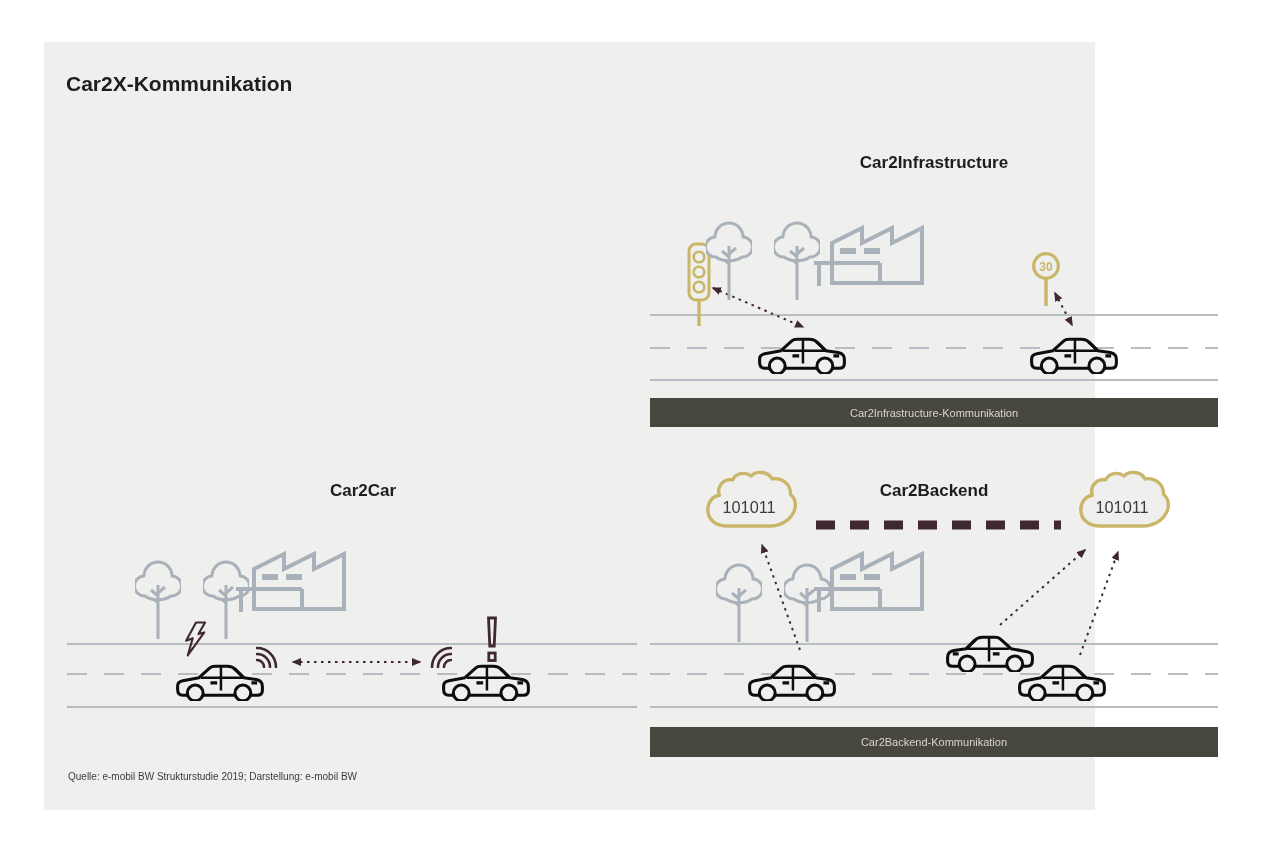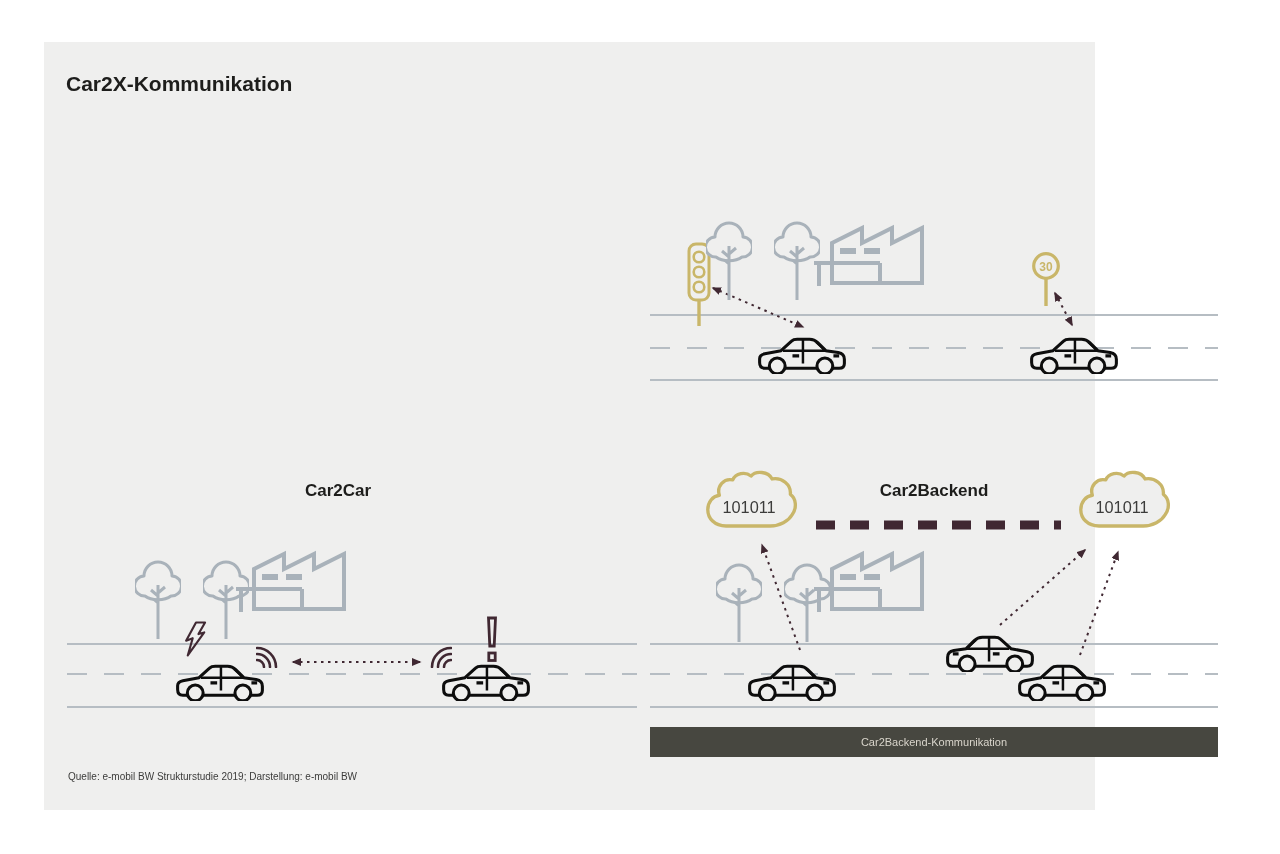"Car2Infrastructure" div.panel-title { html: none -> <div>Car2Infrastructure</div> }
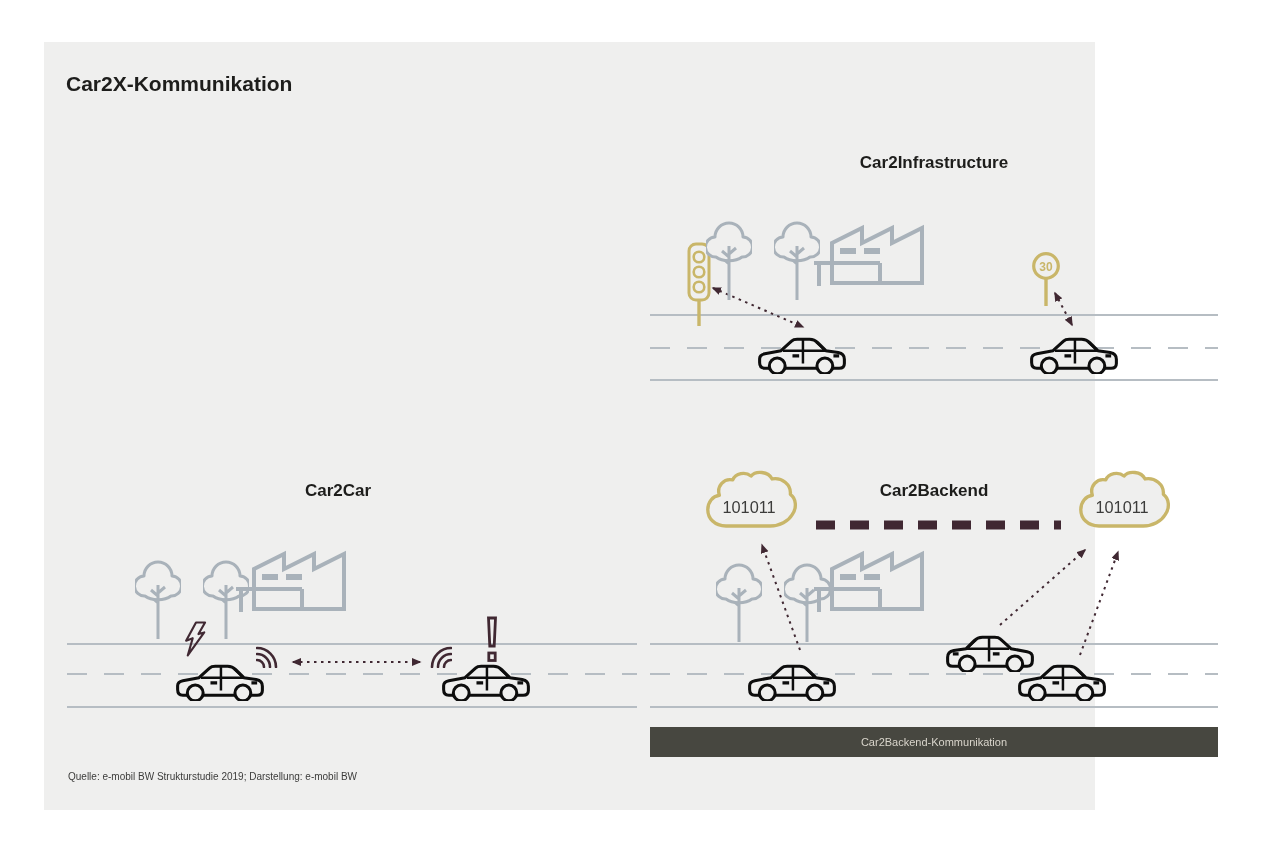"Car2Infrastructure-Kommunikation" div.bar { html: none -> <div> <span>Car2Infrastructure-Kommunikation</span> </div> }
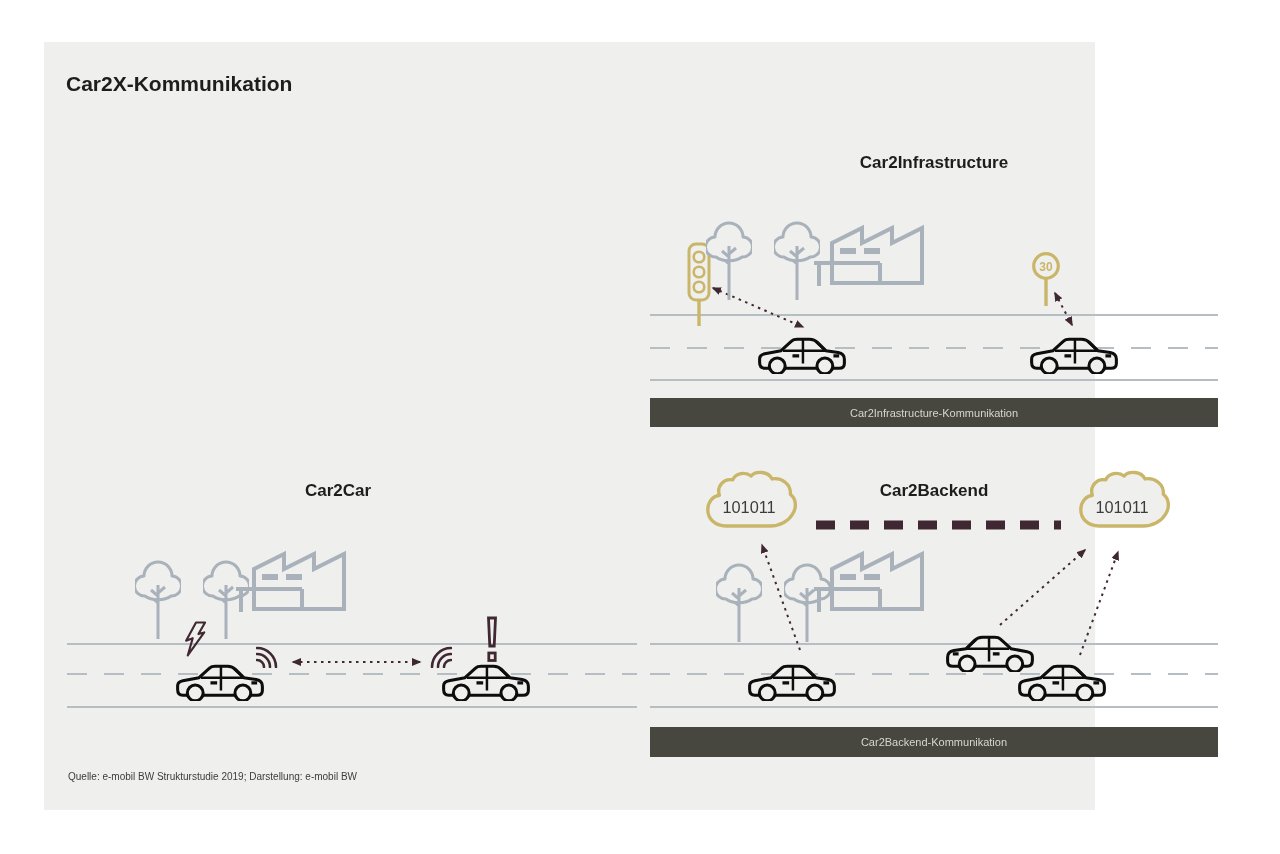"Car2Car" div.panel-title { left: 9px -> 34px }
